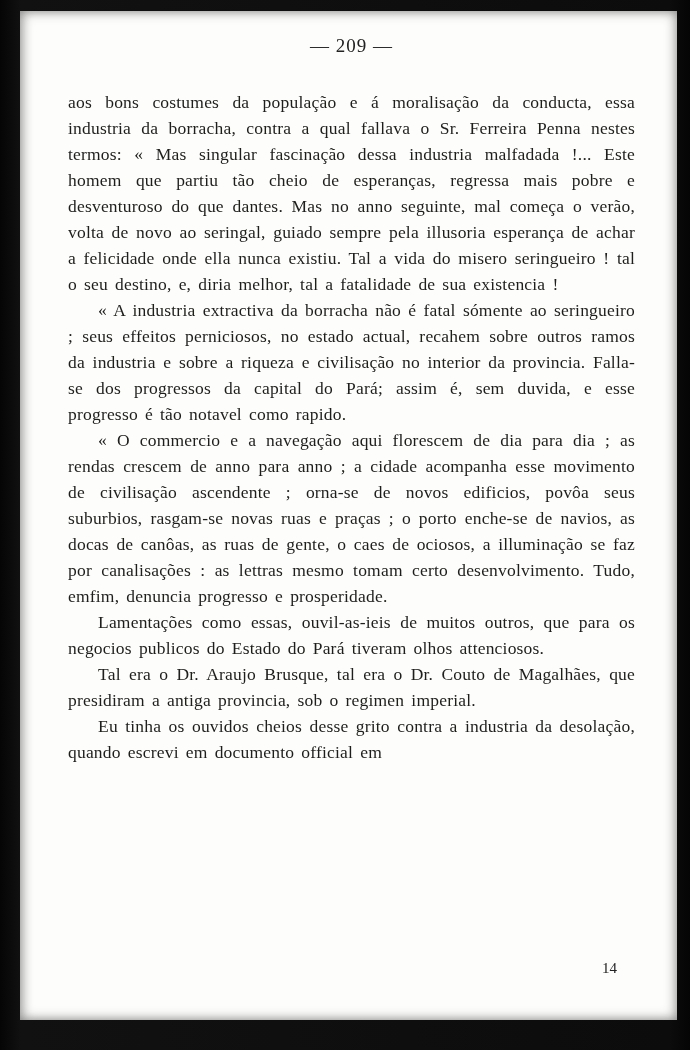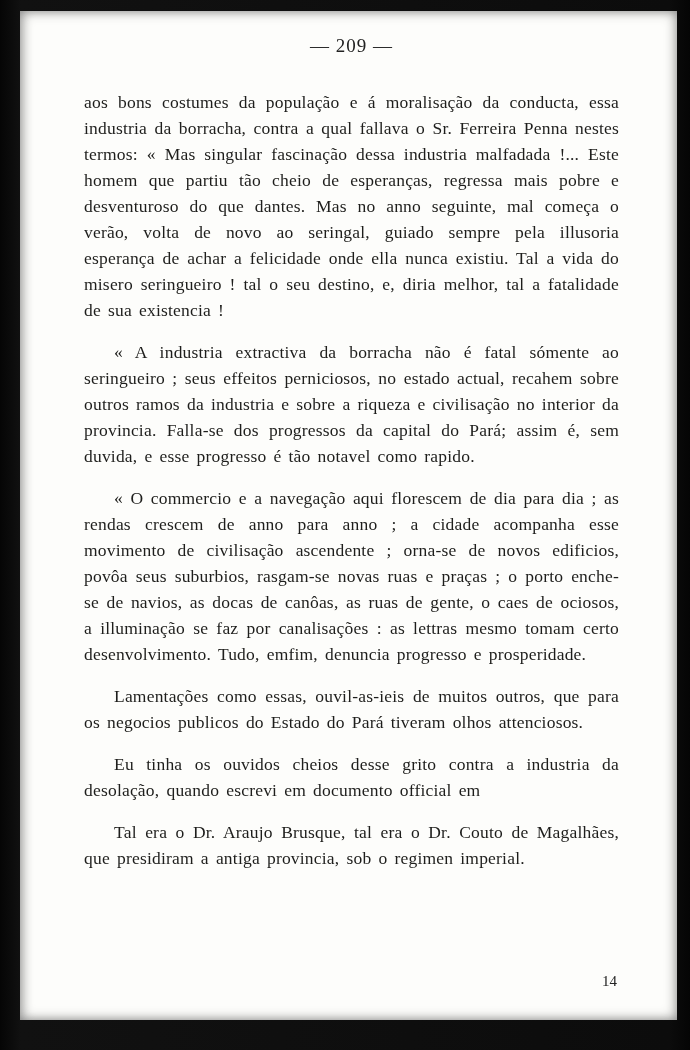"aos bons costumes da população" .text-block p { margin: 16px -> 0 }
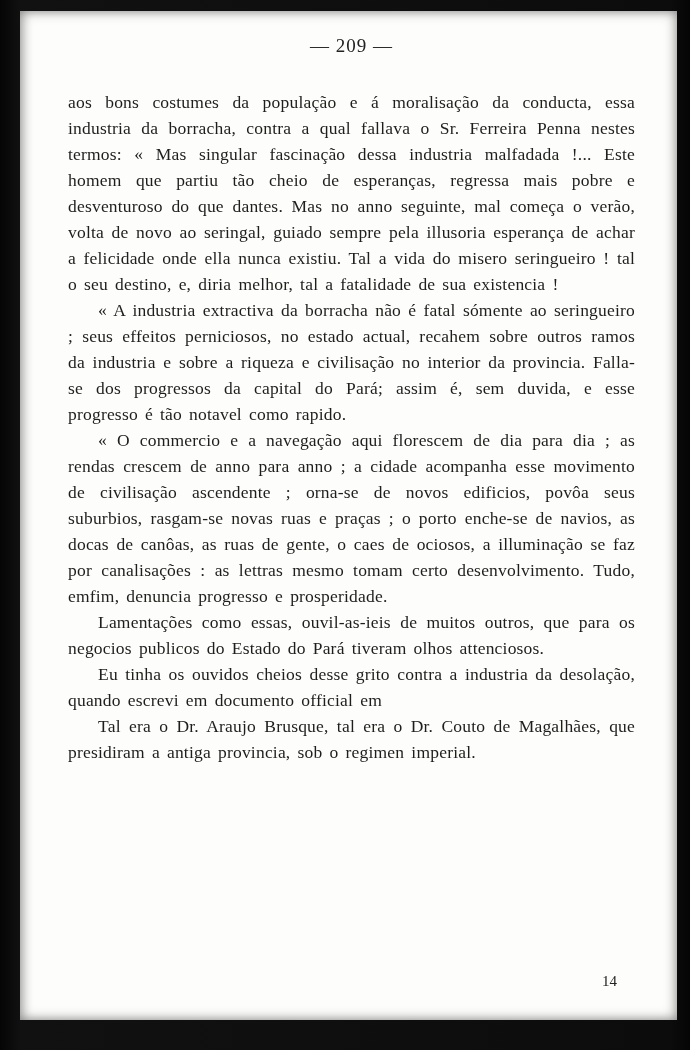"Eu tinha os ouvidos cheios" p.indent { order: before "Tal era o Dr. Araujo" -> after "Tal era o Dr. Araujo" }
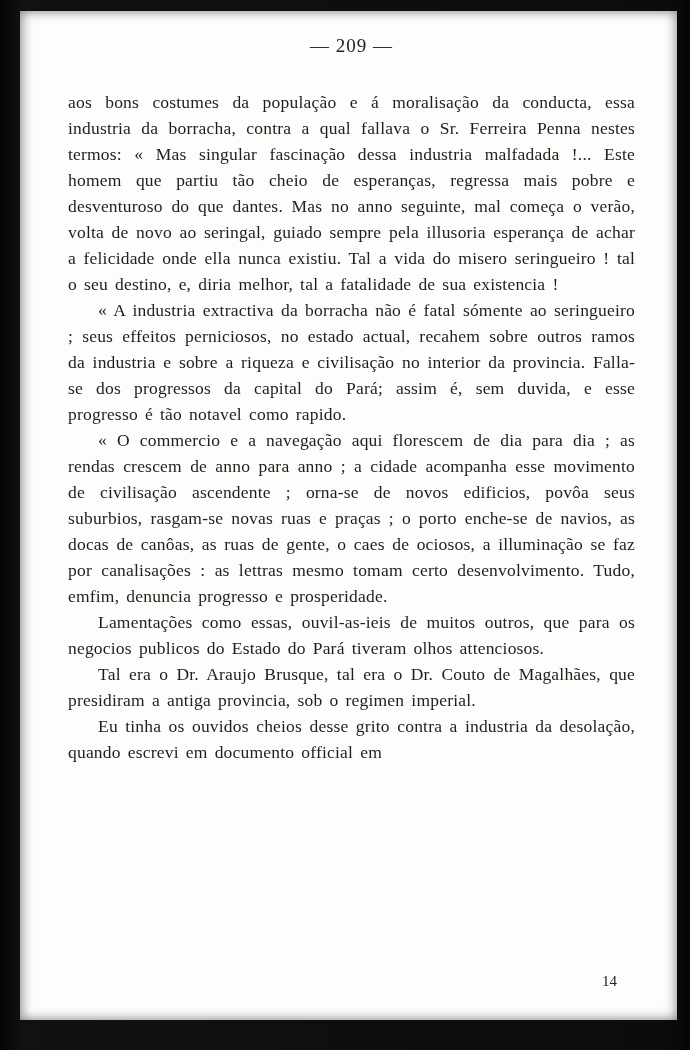"14" .signature-mark { bottom: 16px -> 29px }
